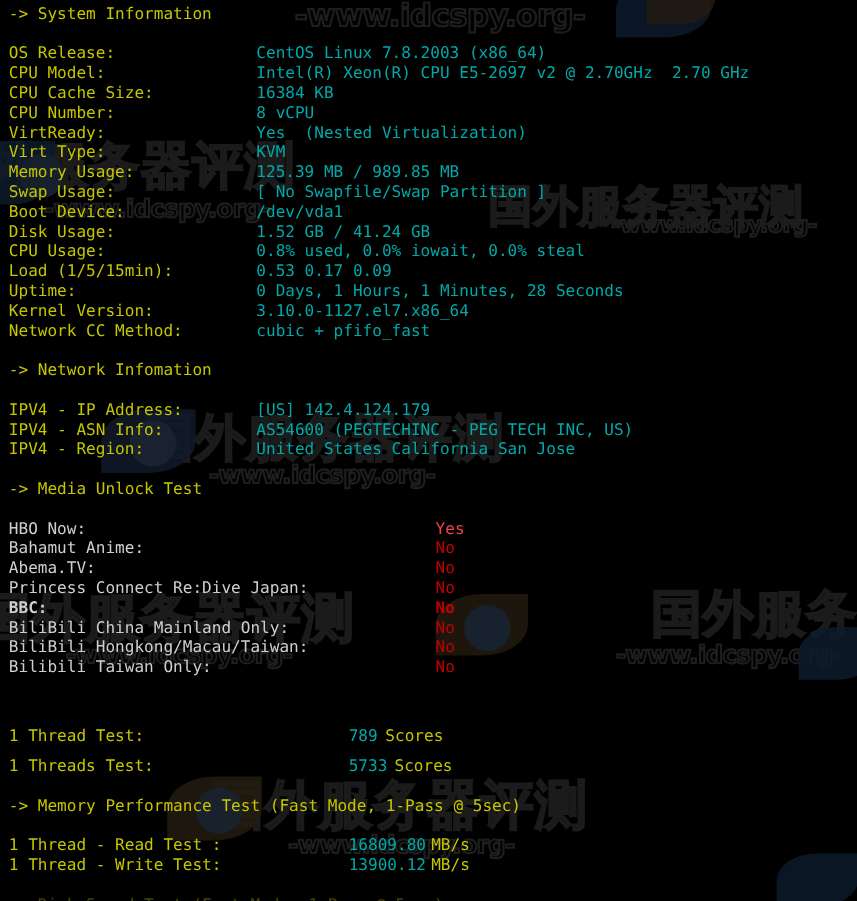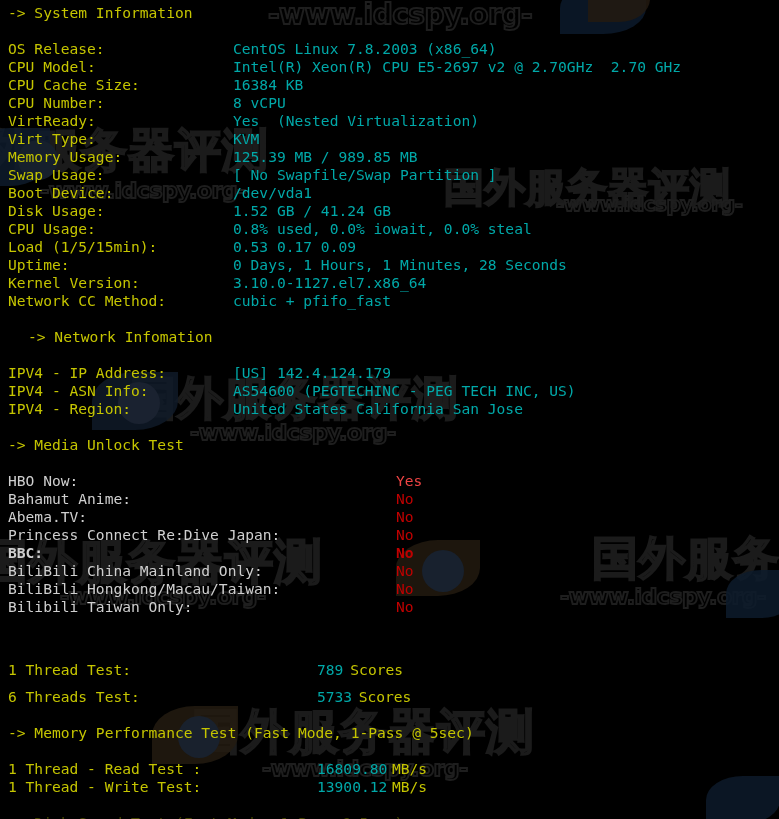"-> Network Infomation" div.line { margin-left: 20px -> none }
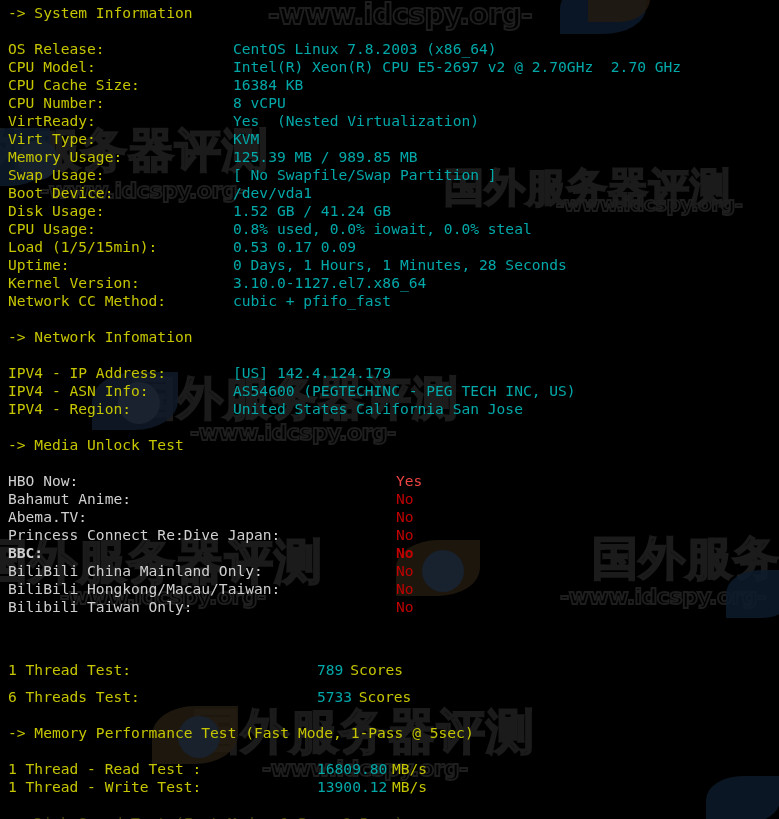"6 Threads Test:" span.lbl { text: 6 -> 1 }
